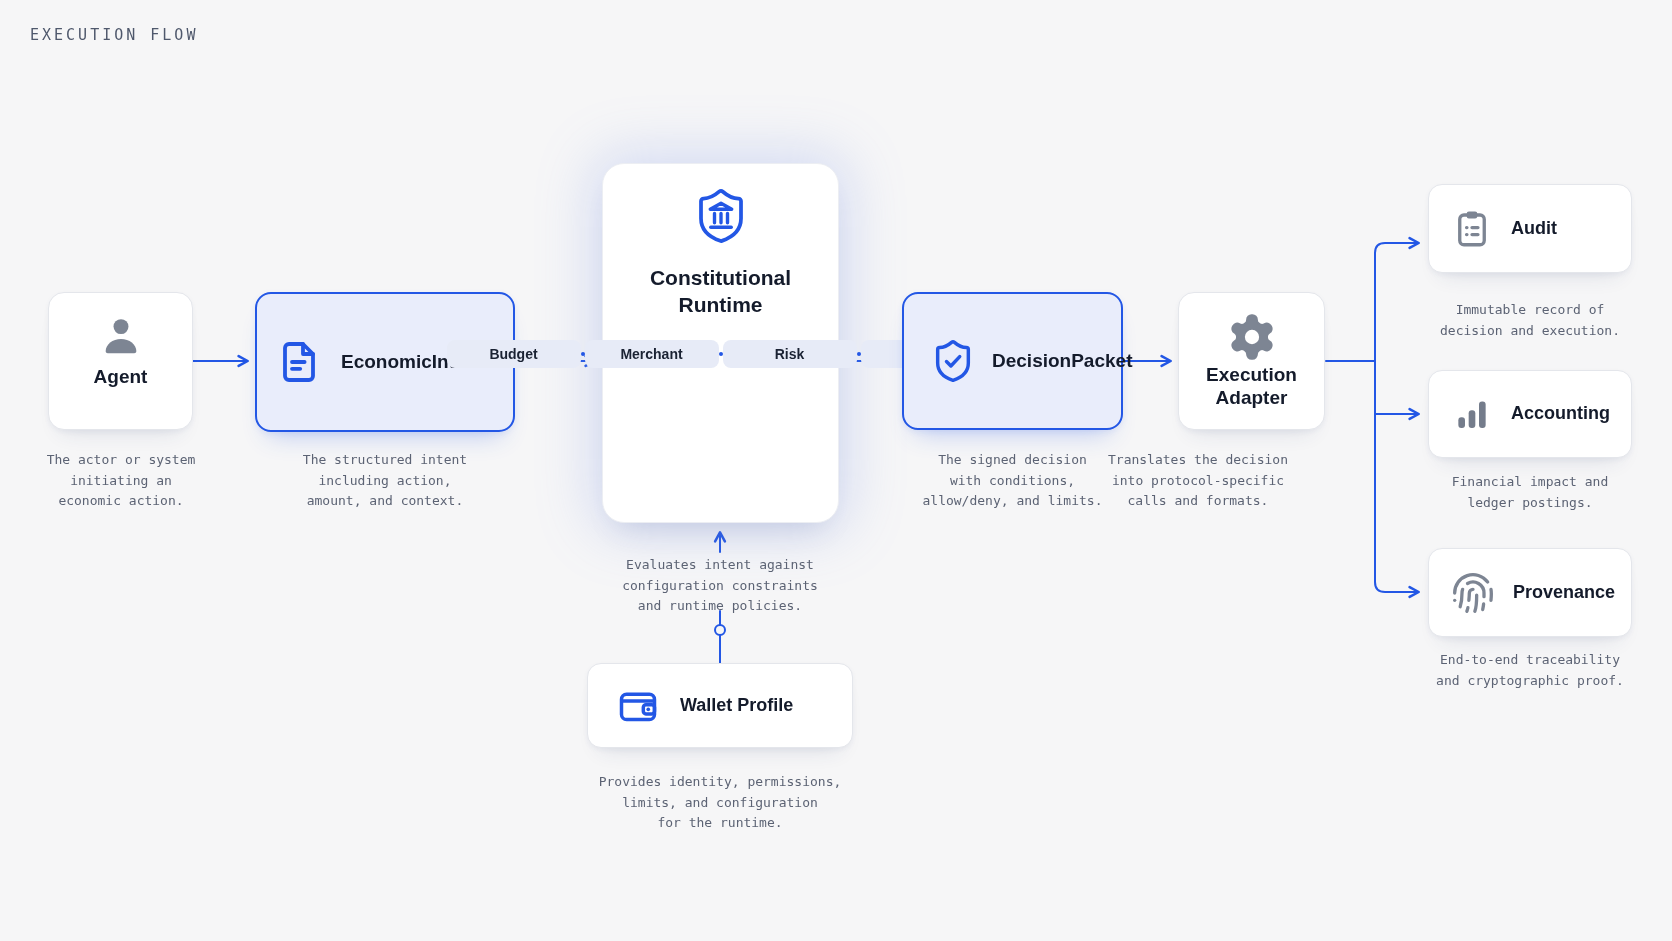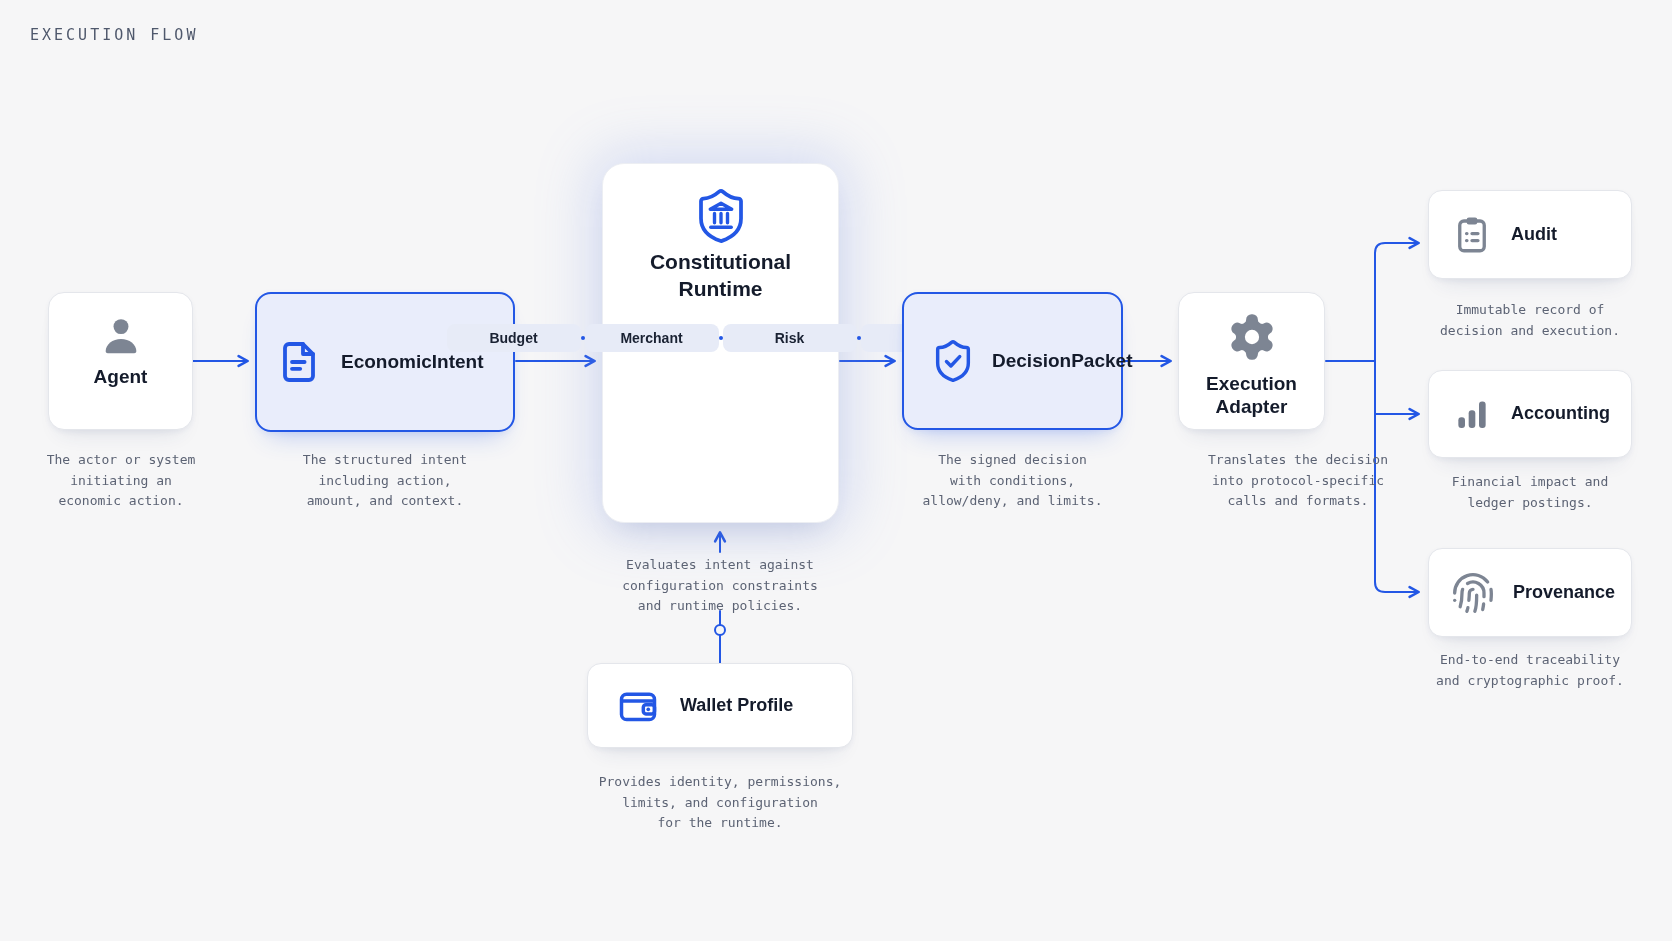"Audit" .audit-card { top: 190px -> 184px }
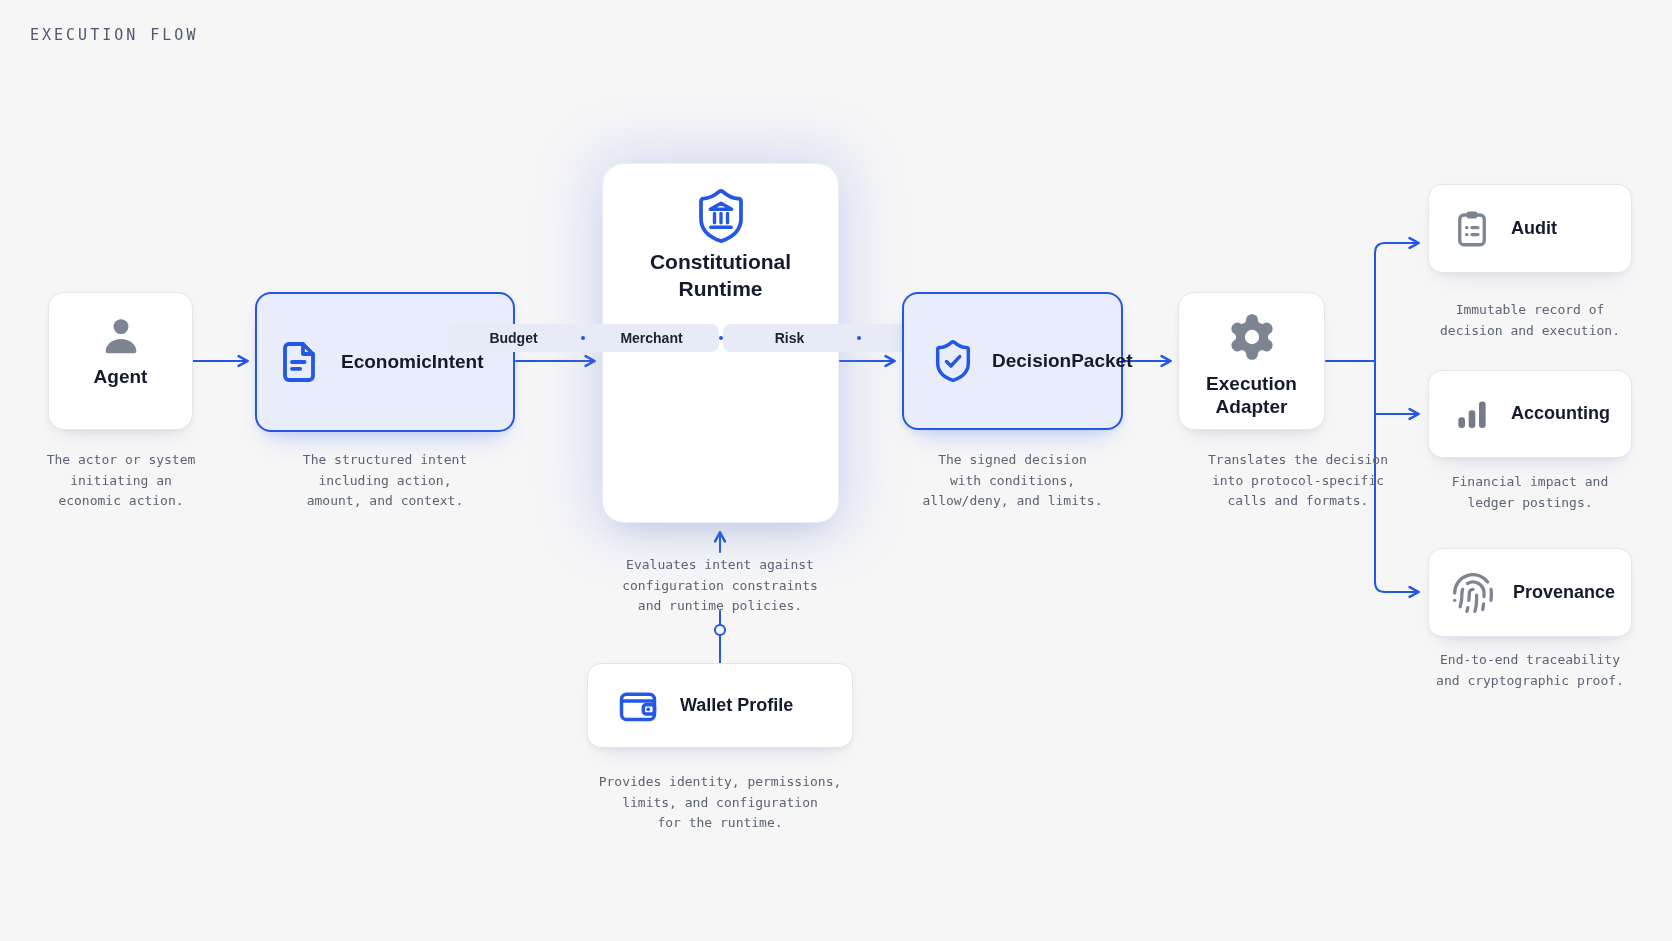"Constitutional" .runtime-title { margin-top: 2px -> 18px }
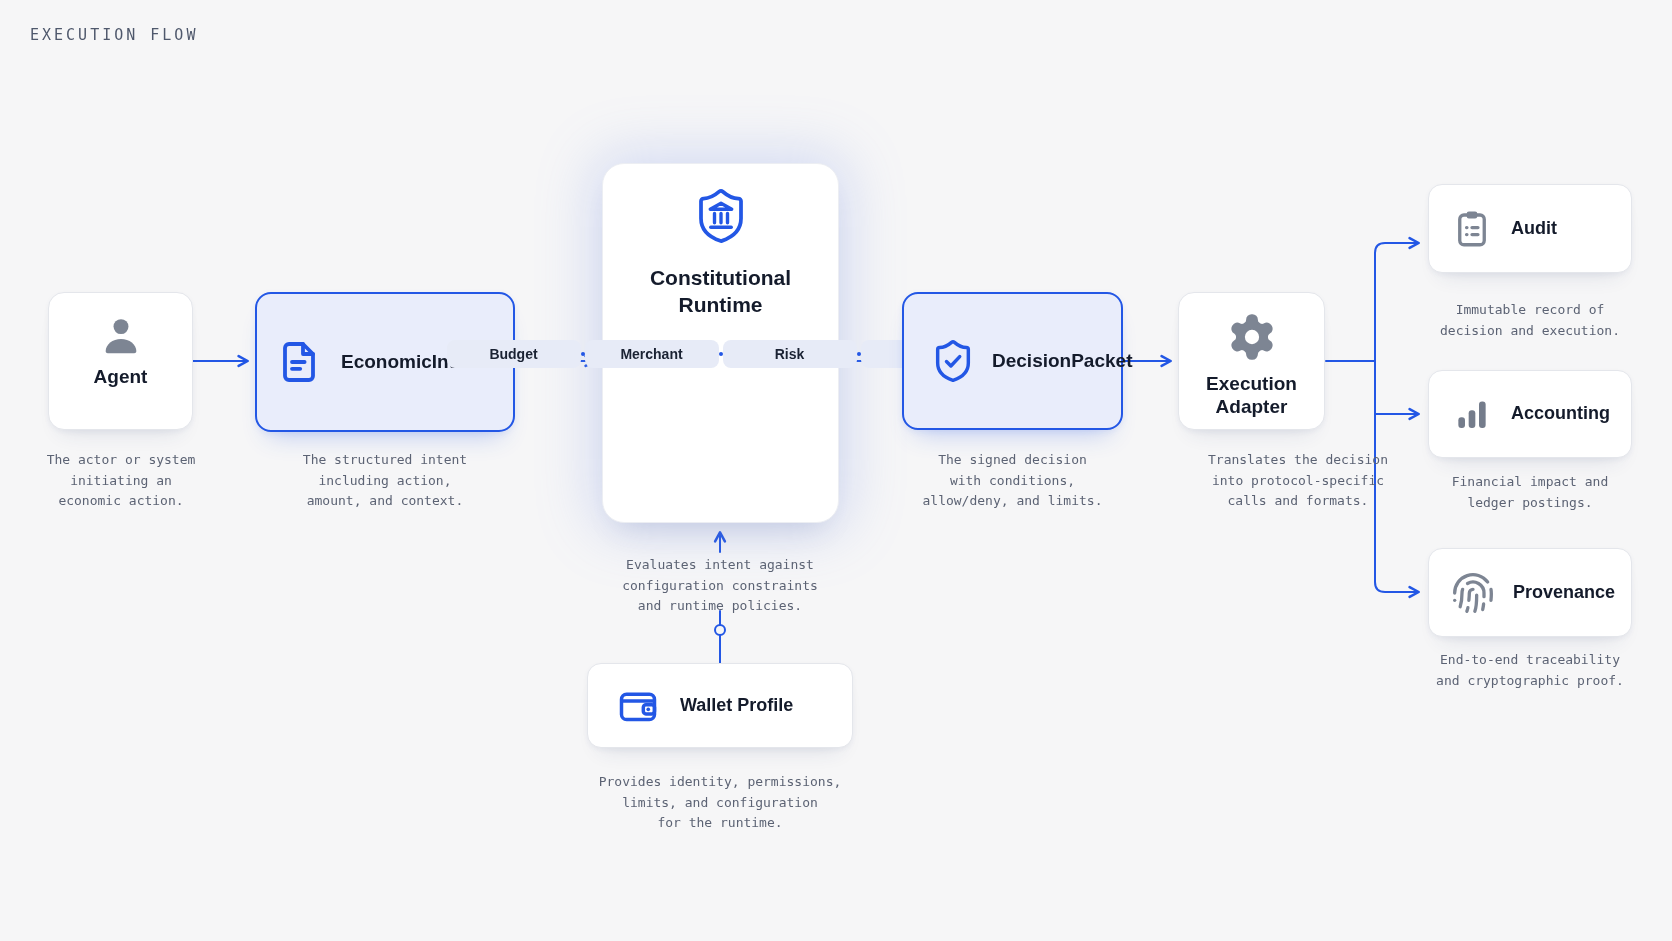"Execution" .adapter-card .node-label { margin-top: 9px -> 0 }
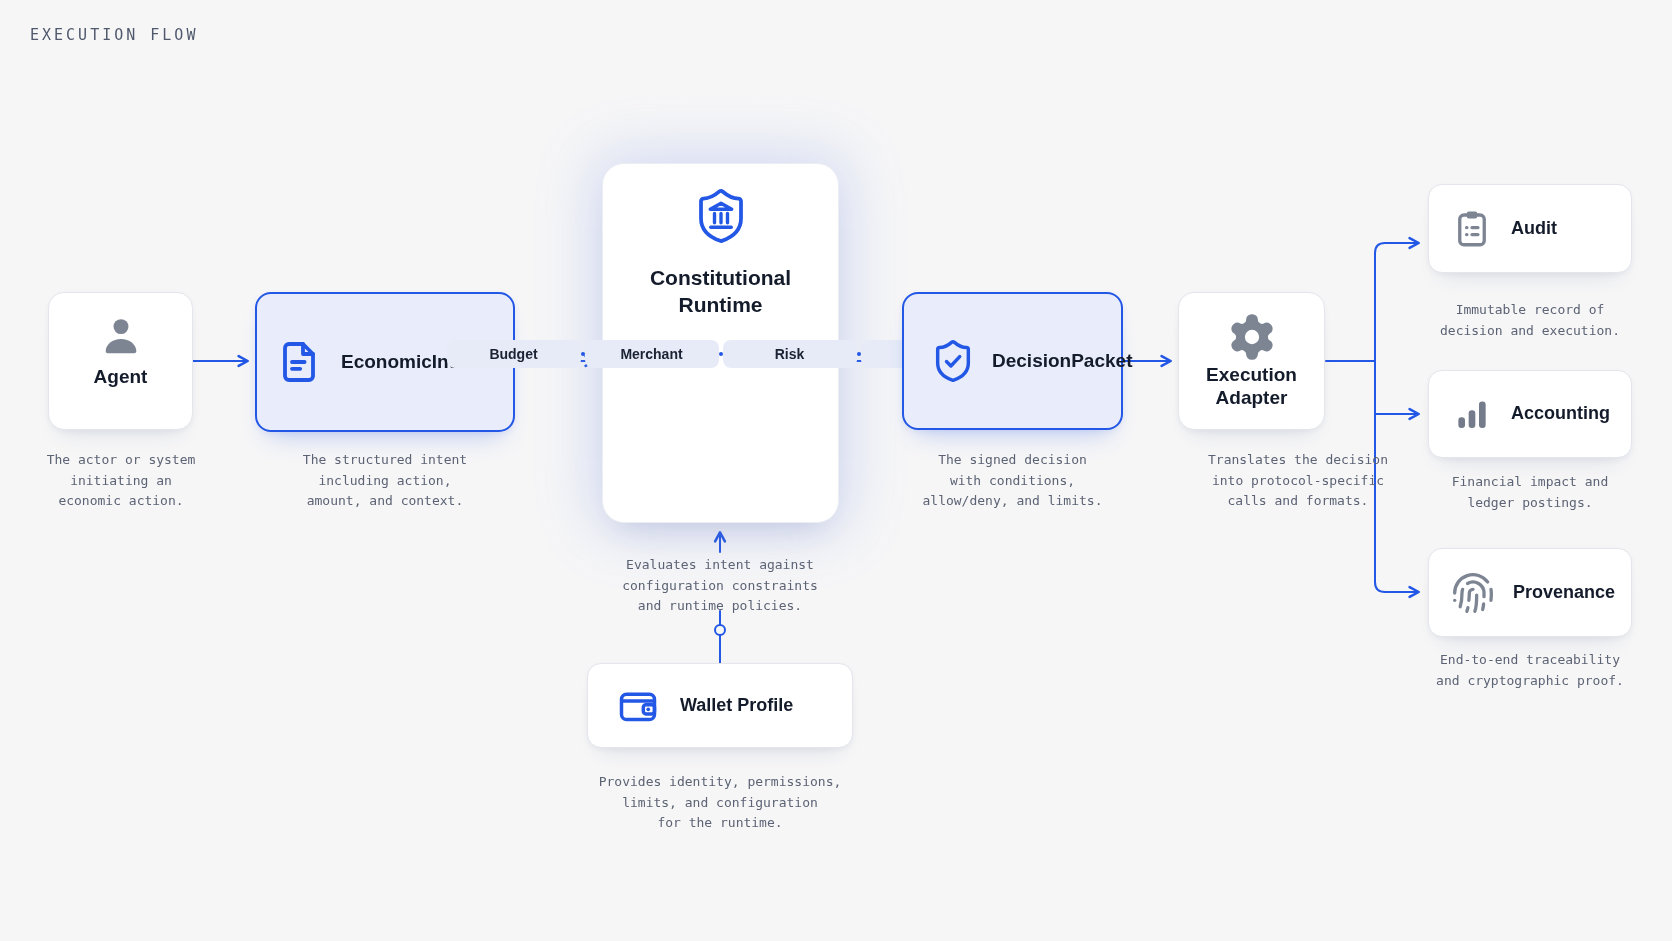"Translates the decision" .adapter-desc { left: 1204px -> 1104px }
